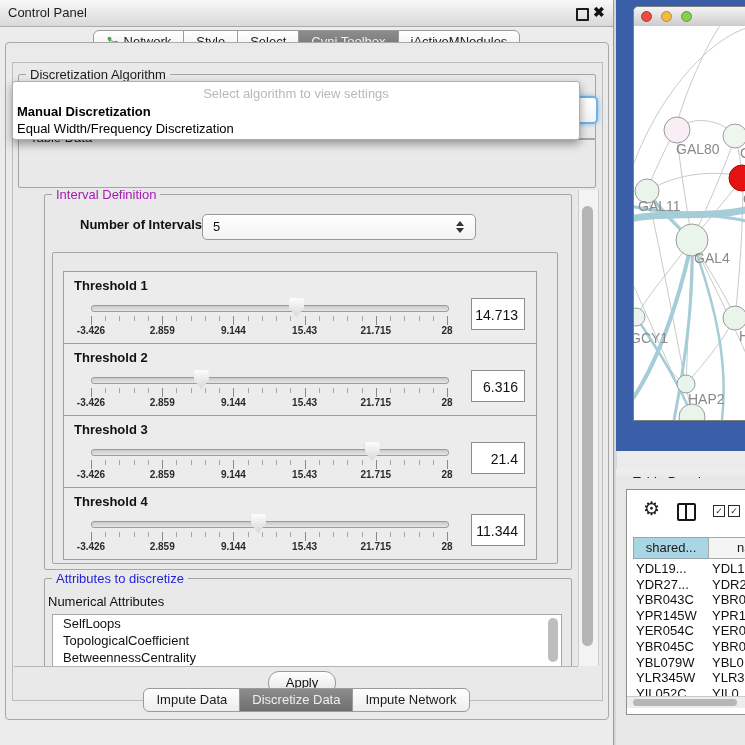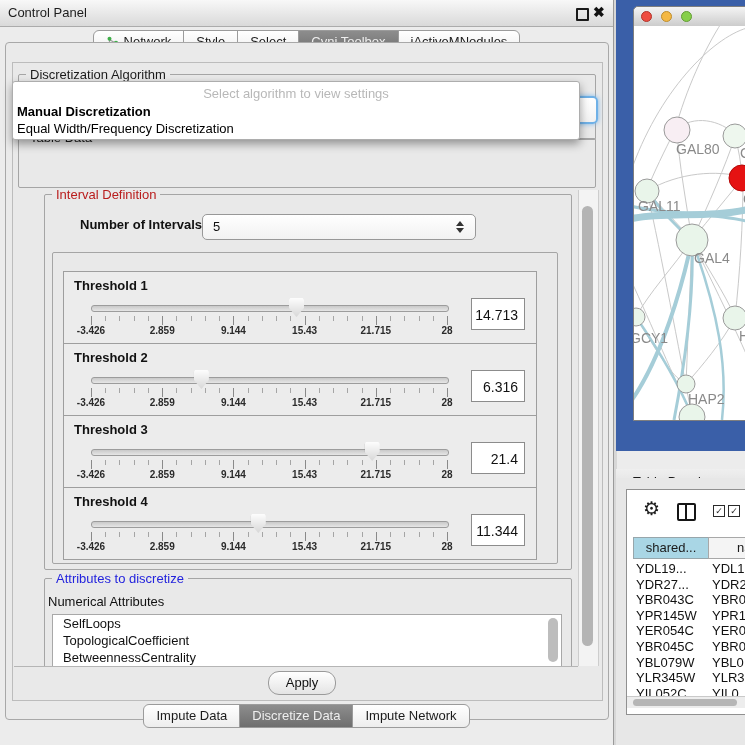"Interval Definition" .legend.green { color: #b91c1c -> #a21caf }
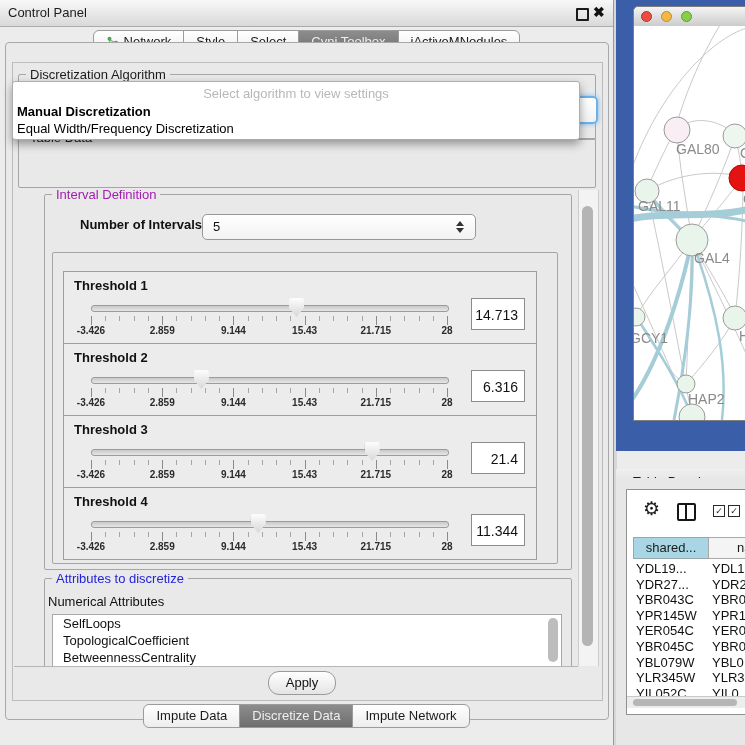"Impute Data" #bottom-tabs { top: 704px -> 688px }
